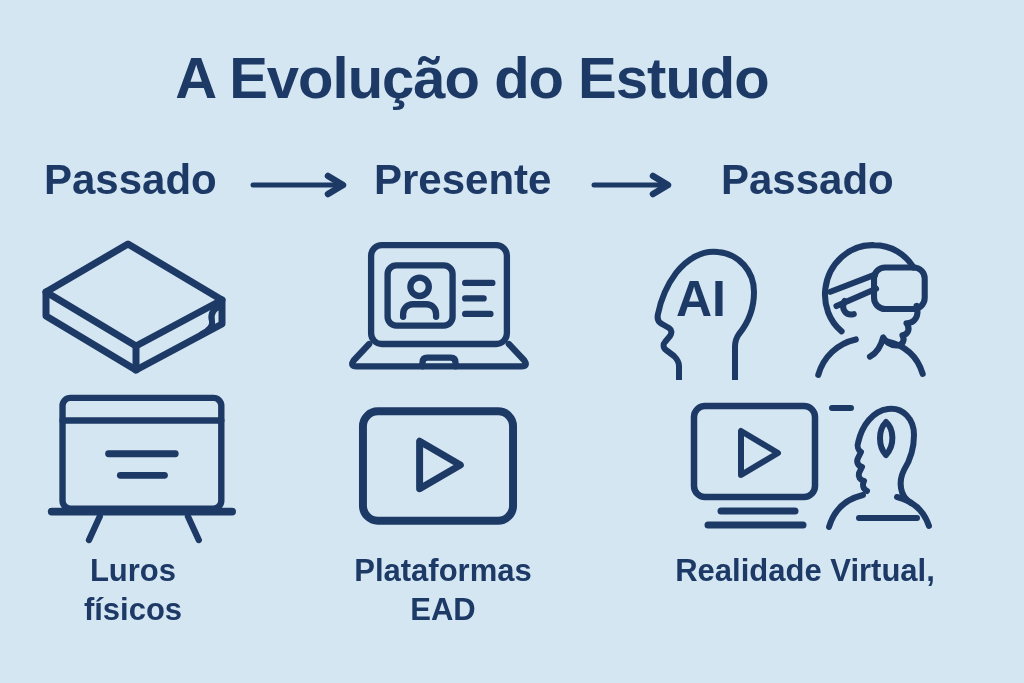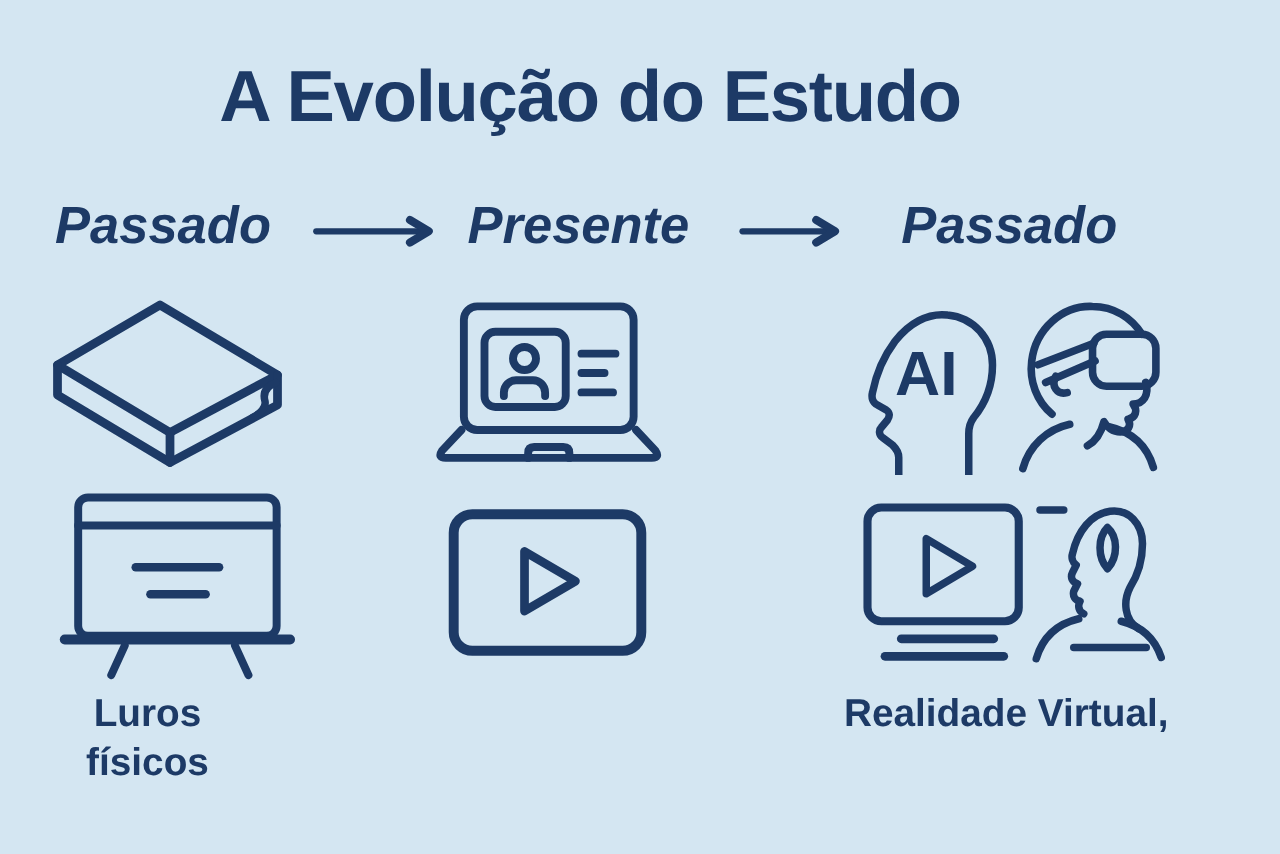"Passado" .stage-label { font-style: italic -> none }
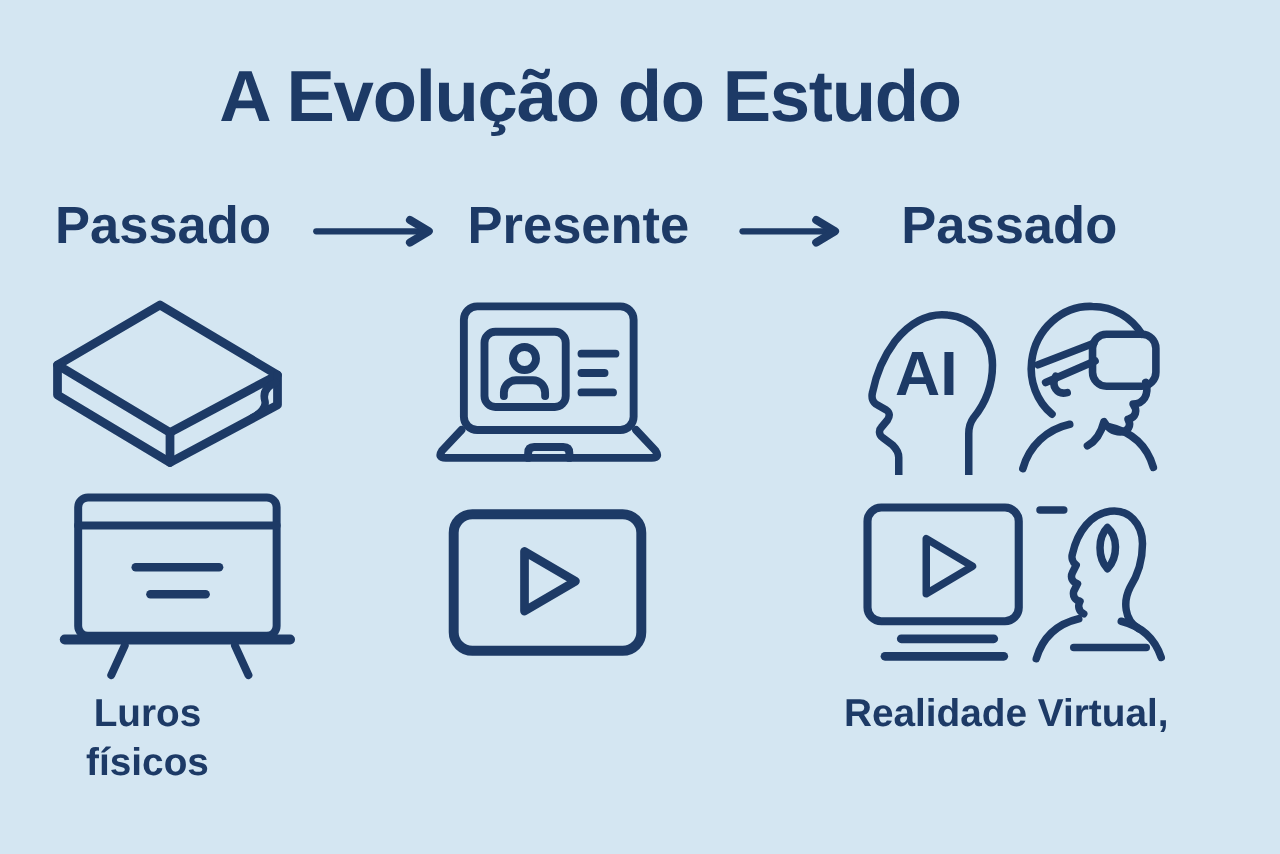"AI" .aihead { left: 686px -> 646px }
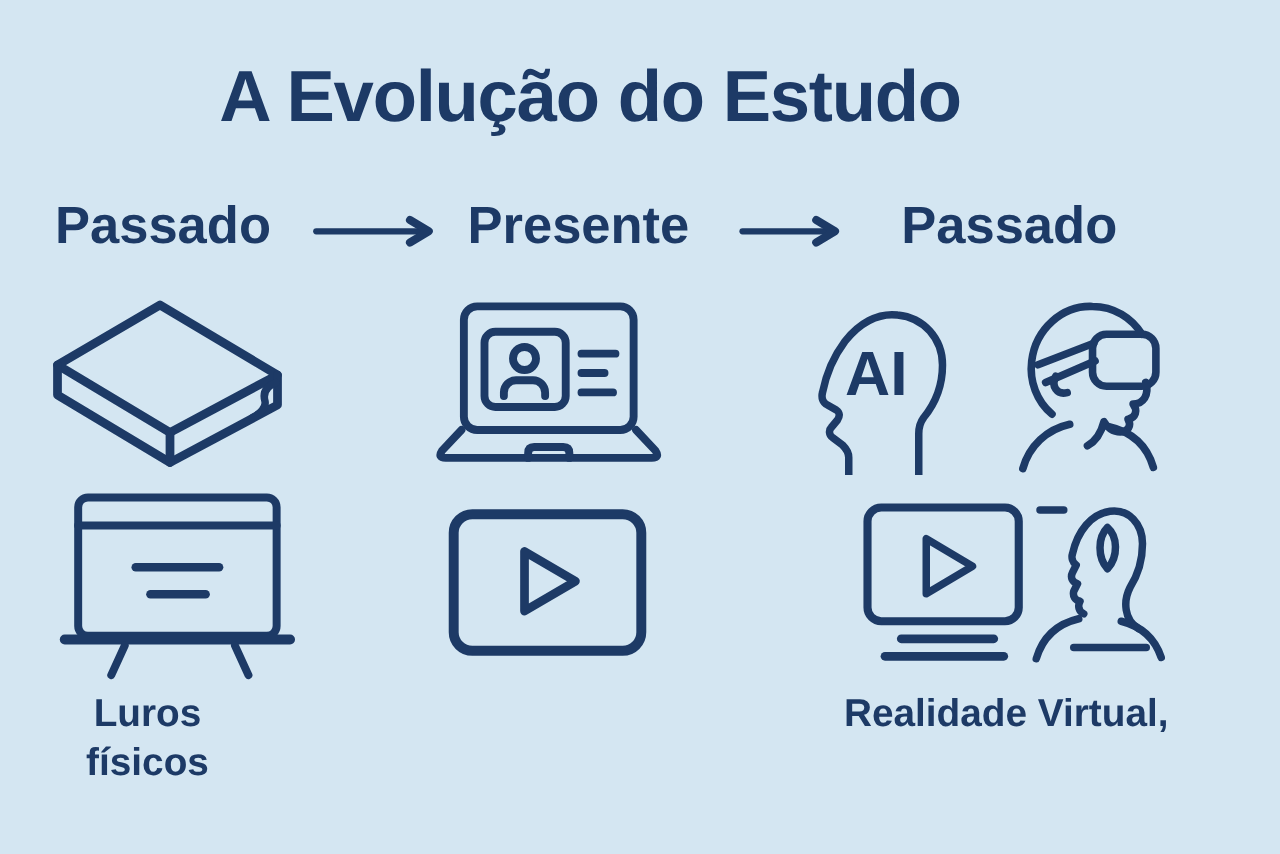"Luros" .caption-passado { left: 18px -> 33px }
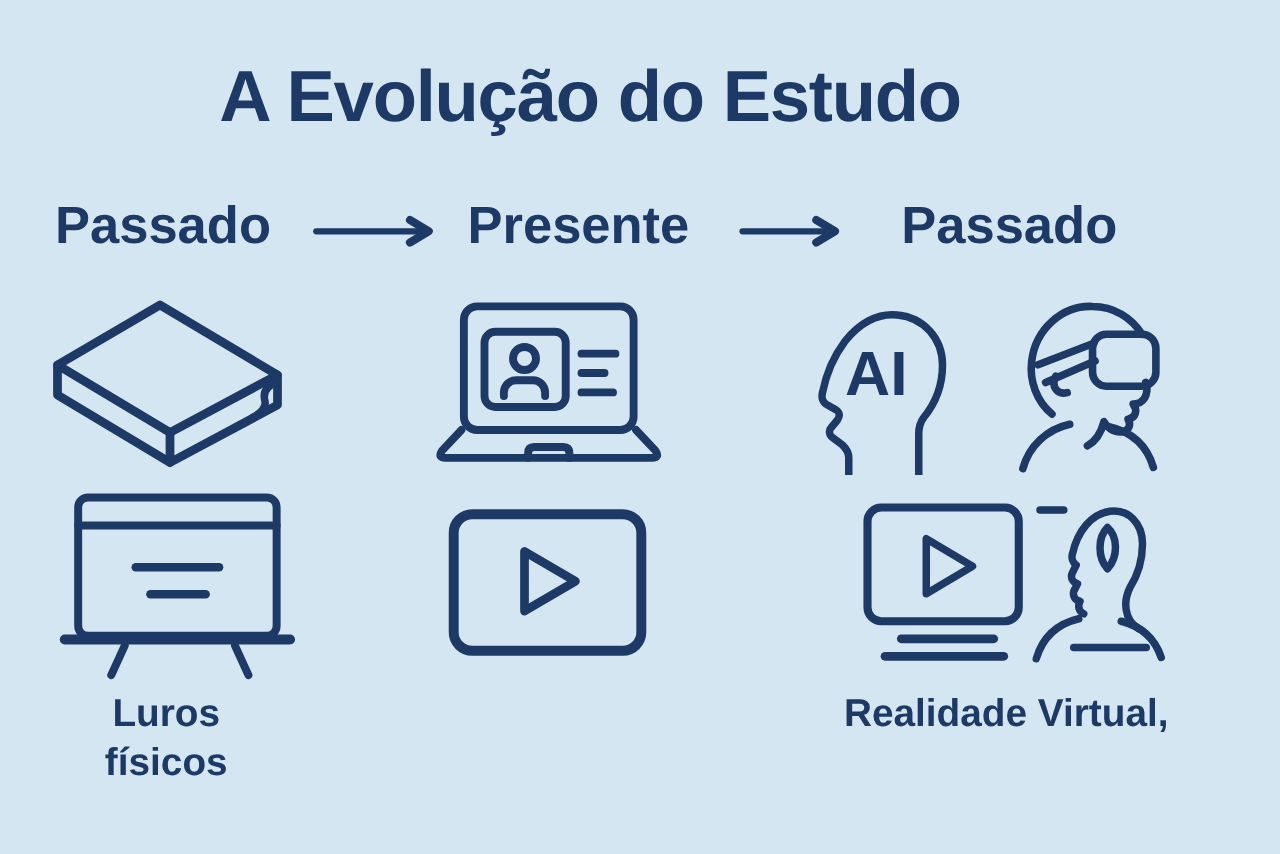"Plataformas" div.caption { html: none -> <div> <span>Plataformas</span><br> <span>EAD</span> </div> }
